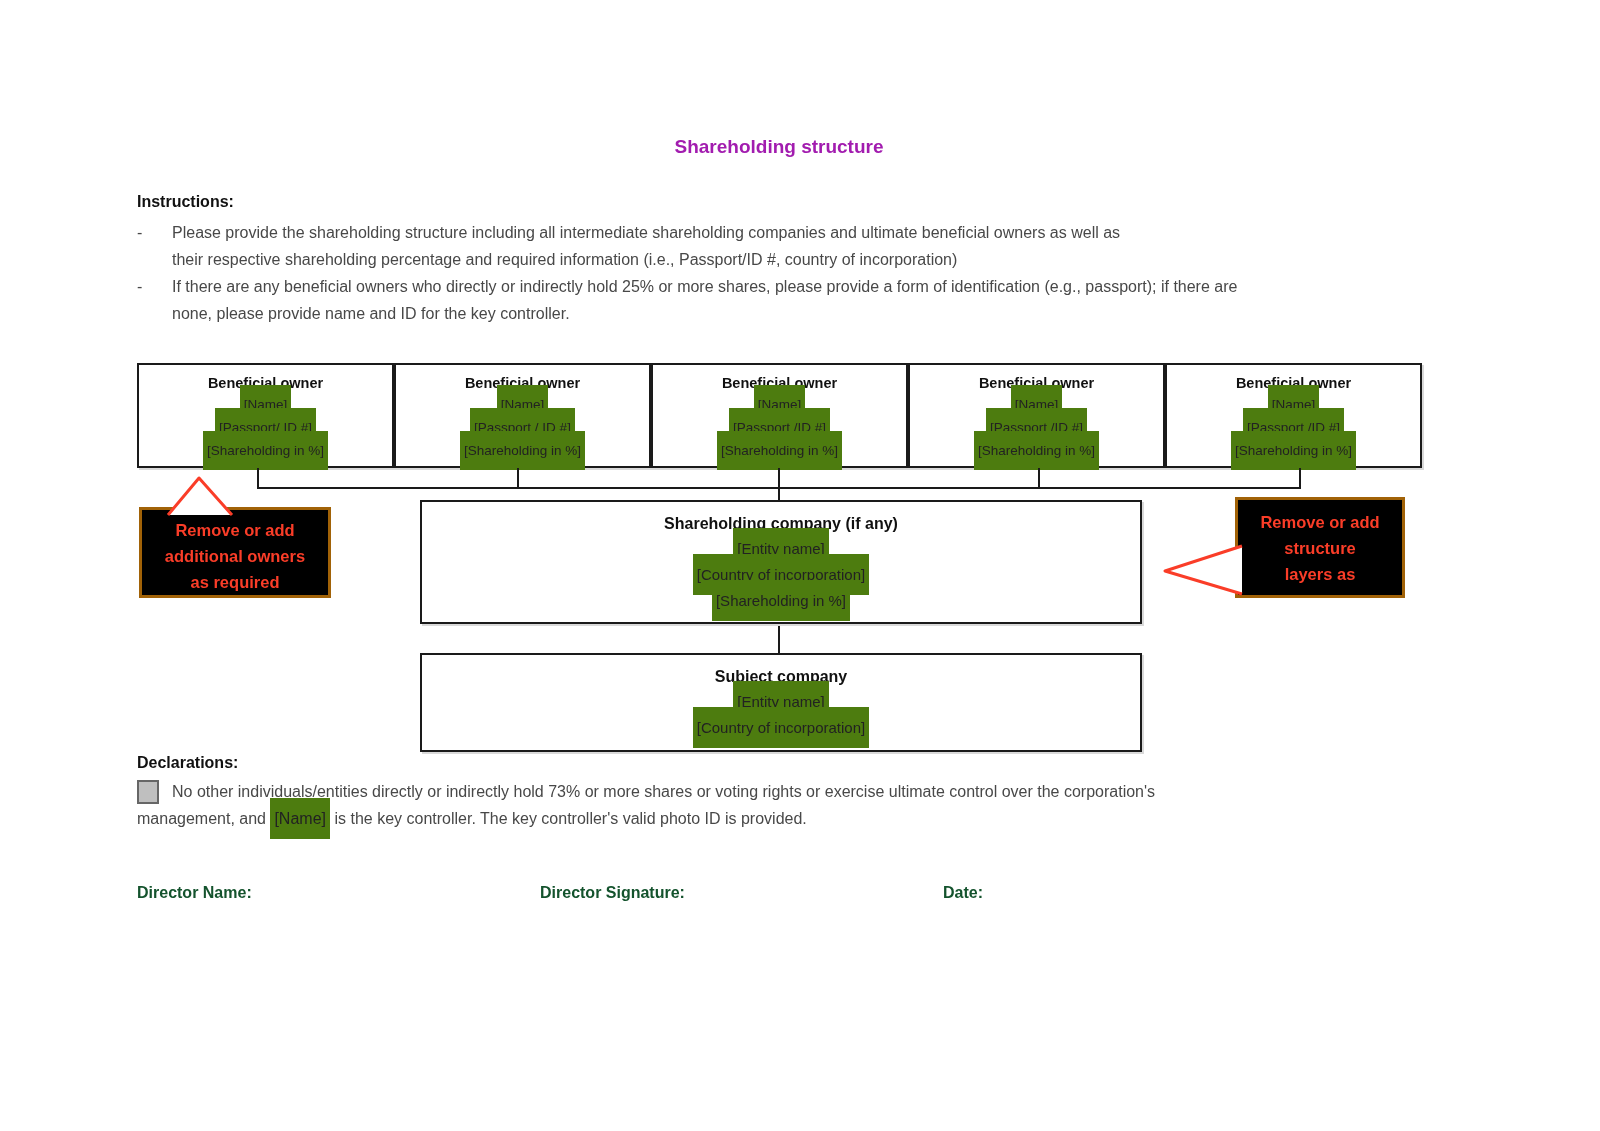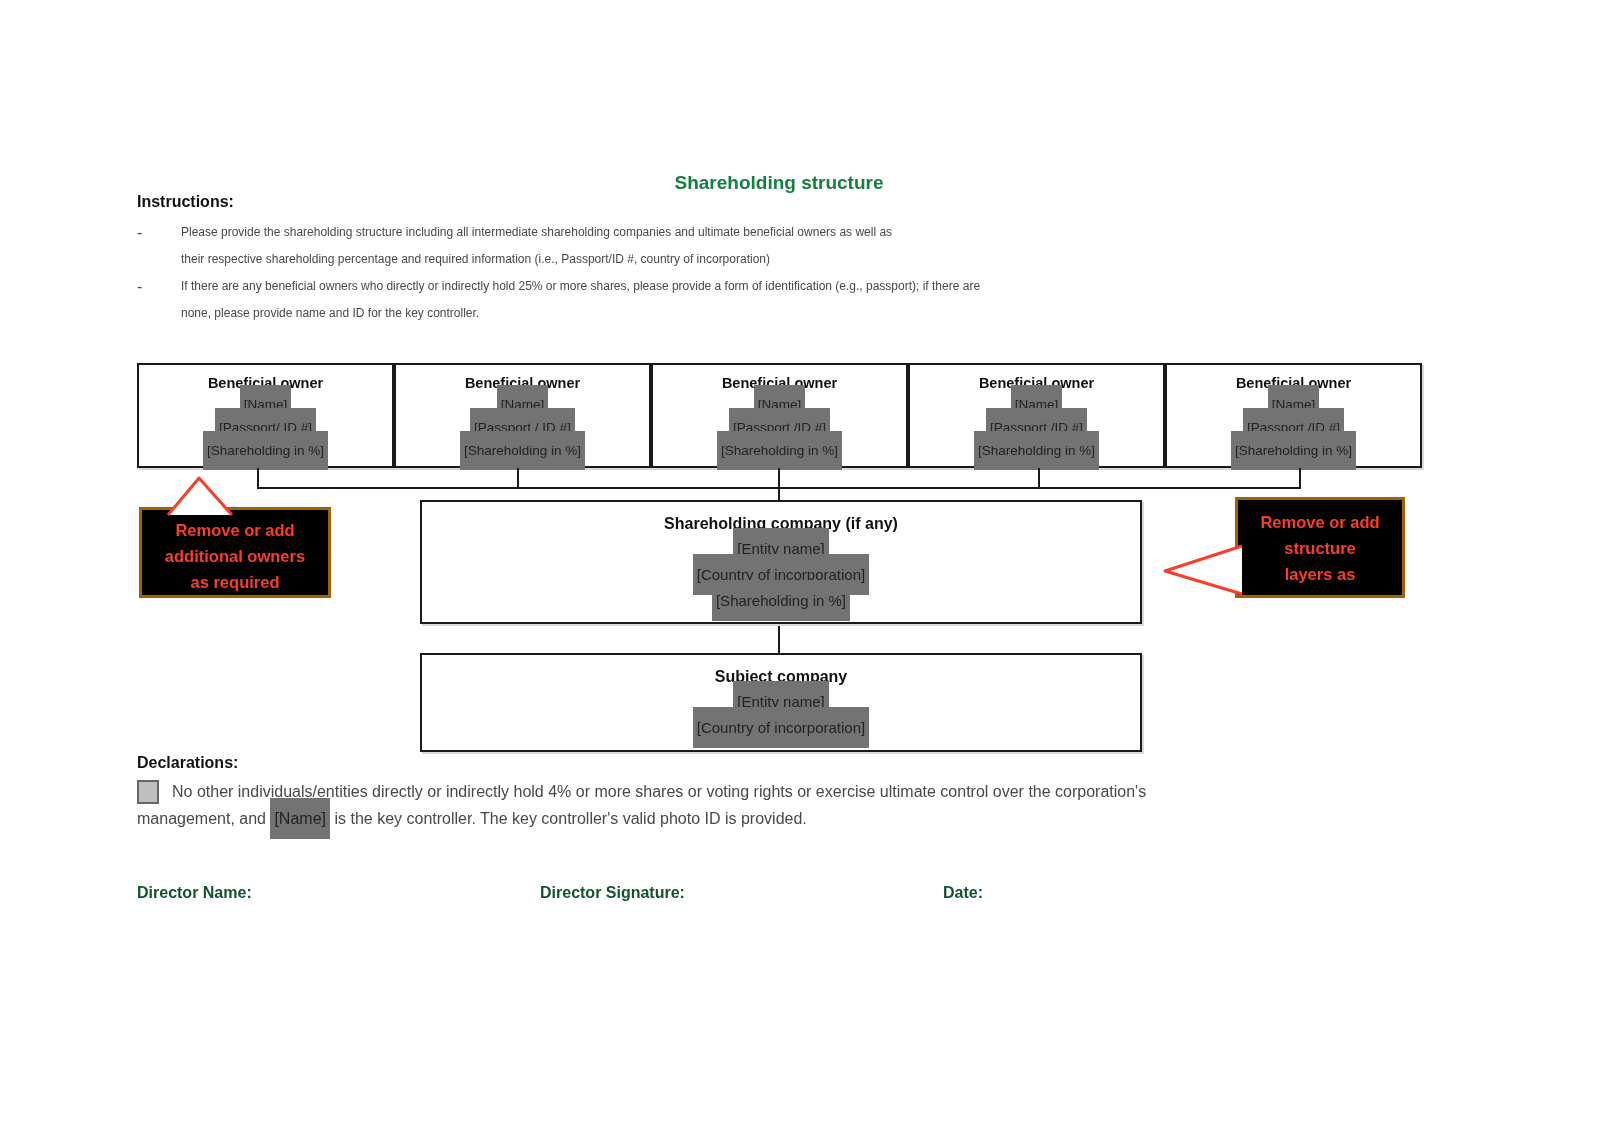"Shareholding structure" .doc-title { color: #15803d -> #a21caf; margin-top: 36px -> none }
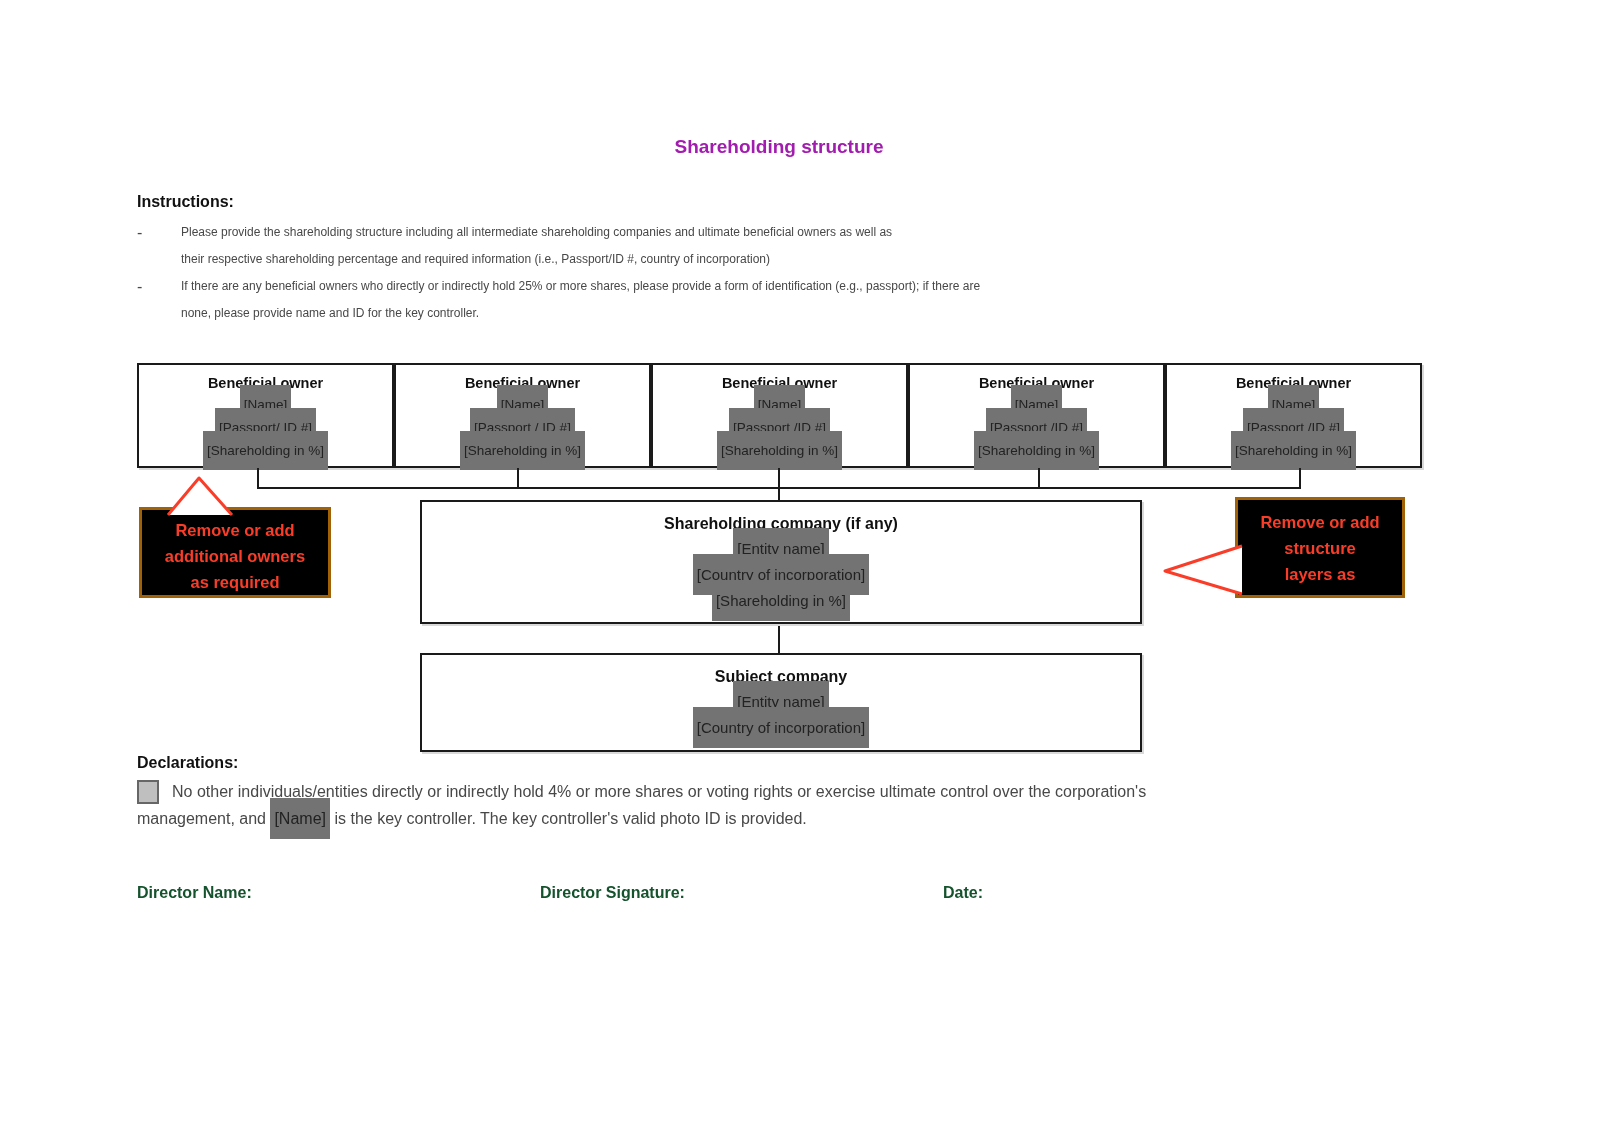"Please provide the shareholding" .bullet-lines { font-size: 12px -> 16px; margin-left: 9px -> none }
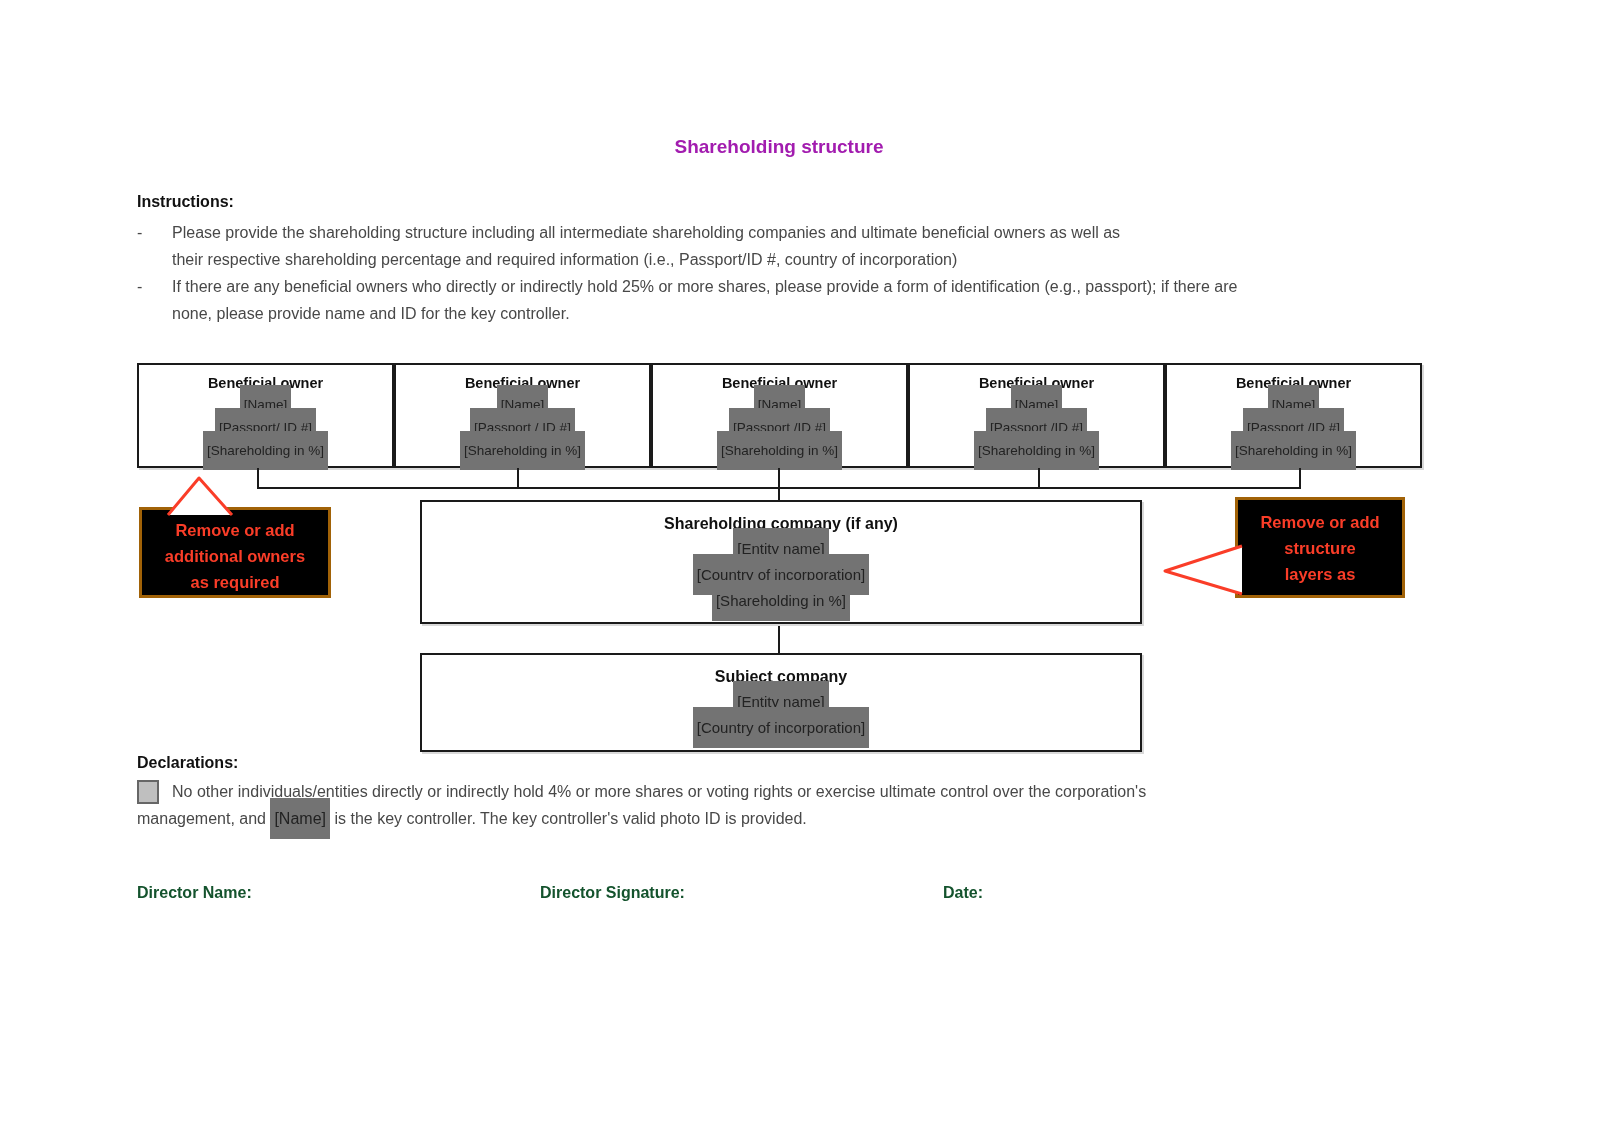"[Name]" .hl { background: #737373 -> #4d7c0f }
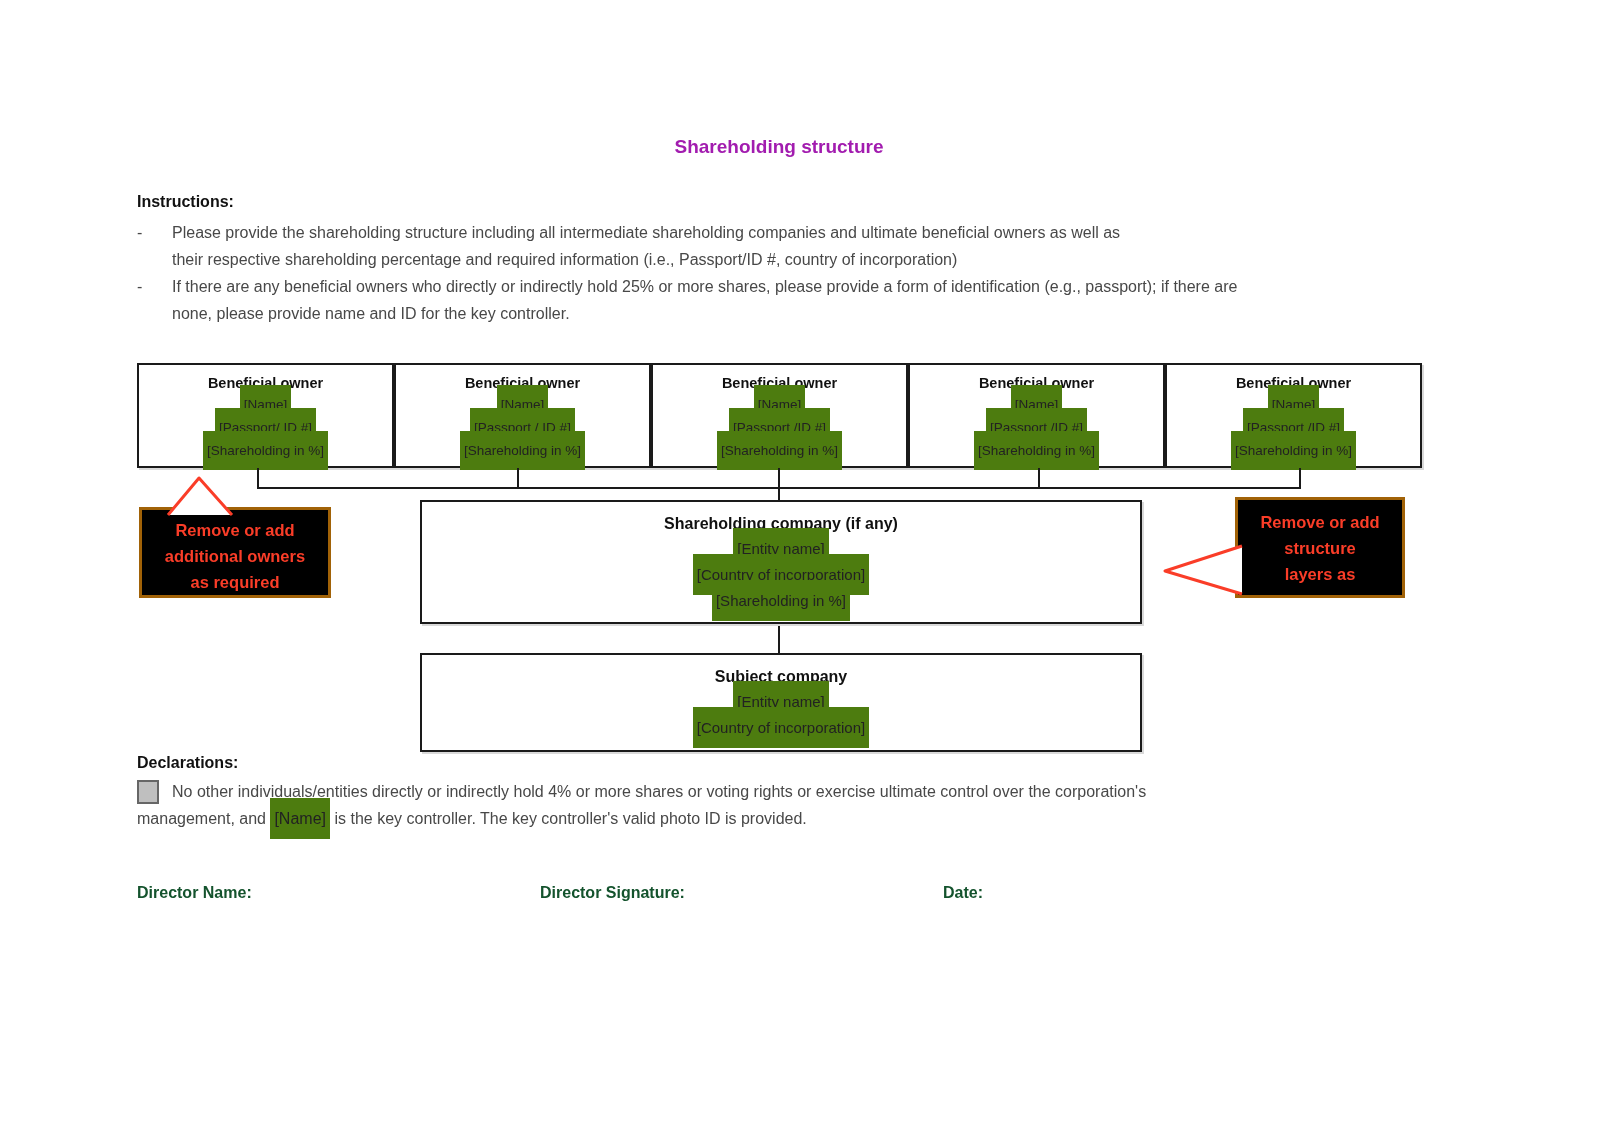"No other individuals/entities directly" span.decl-text { text: 4% -> 73% }
